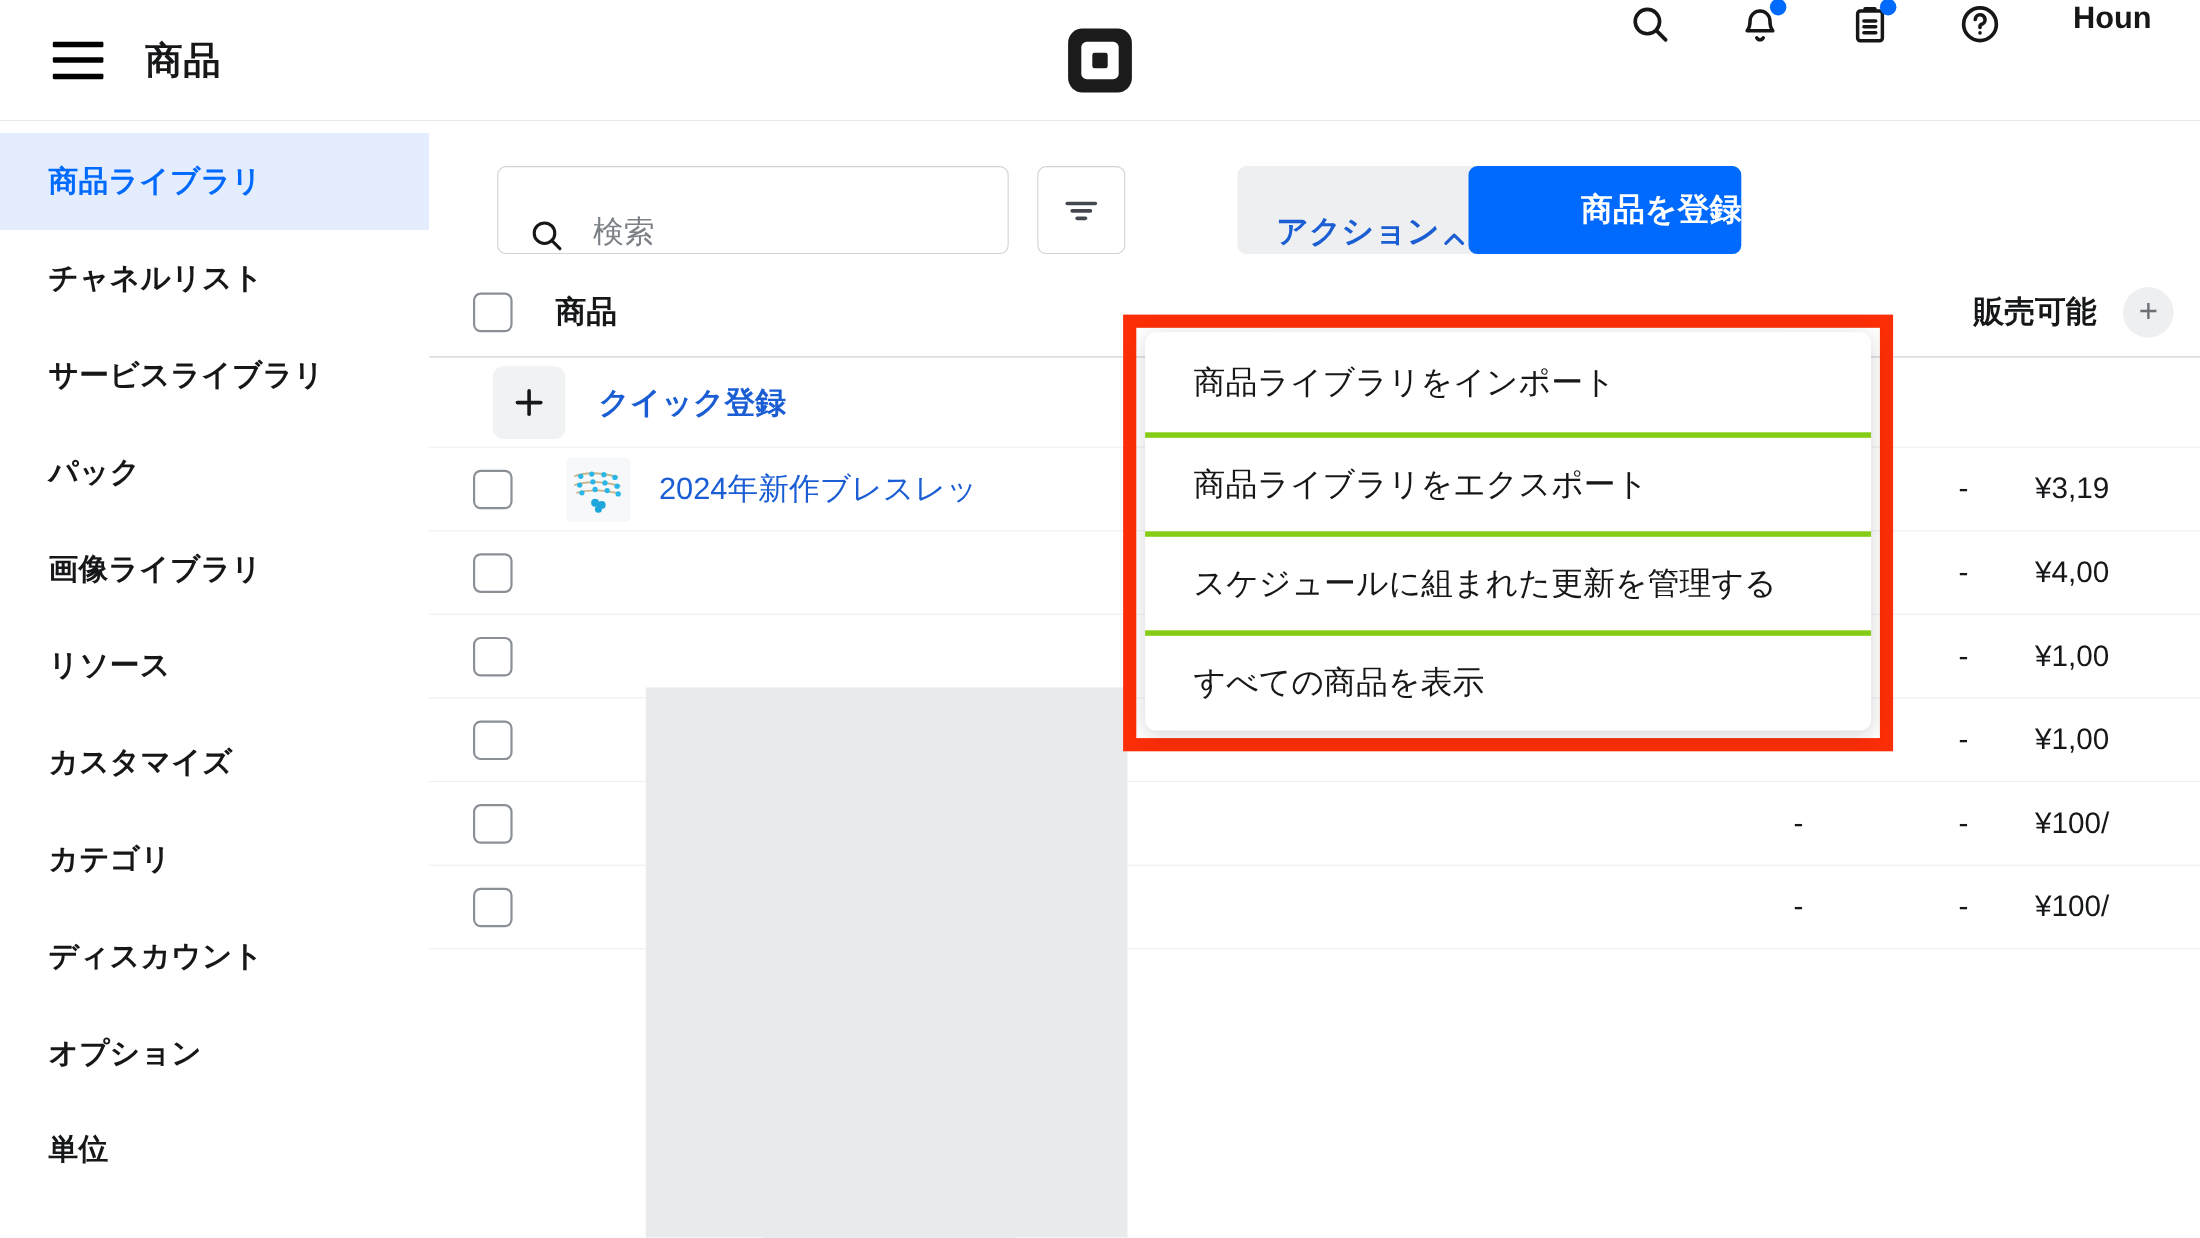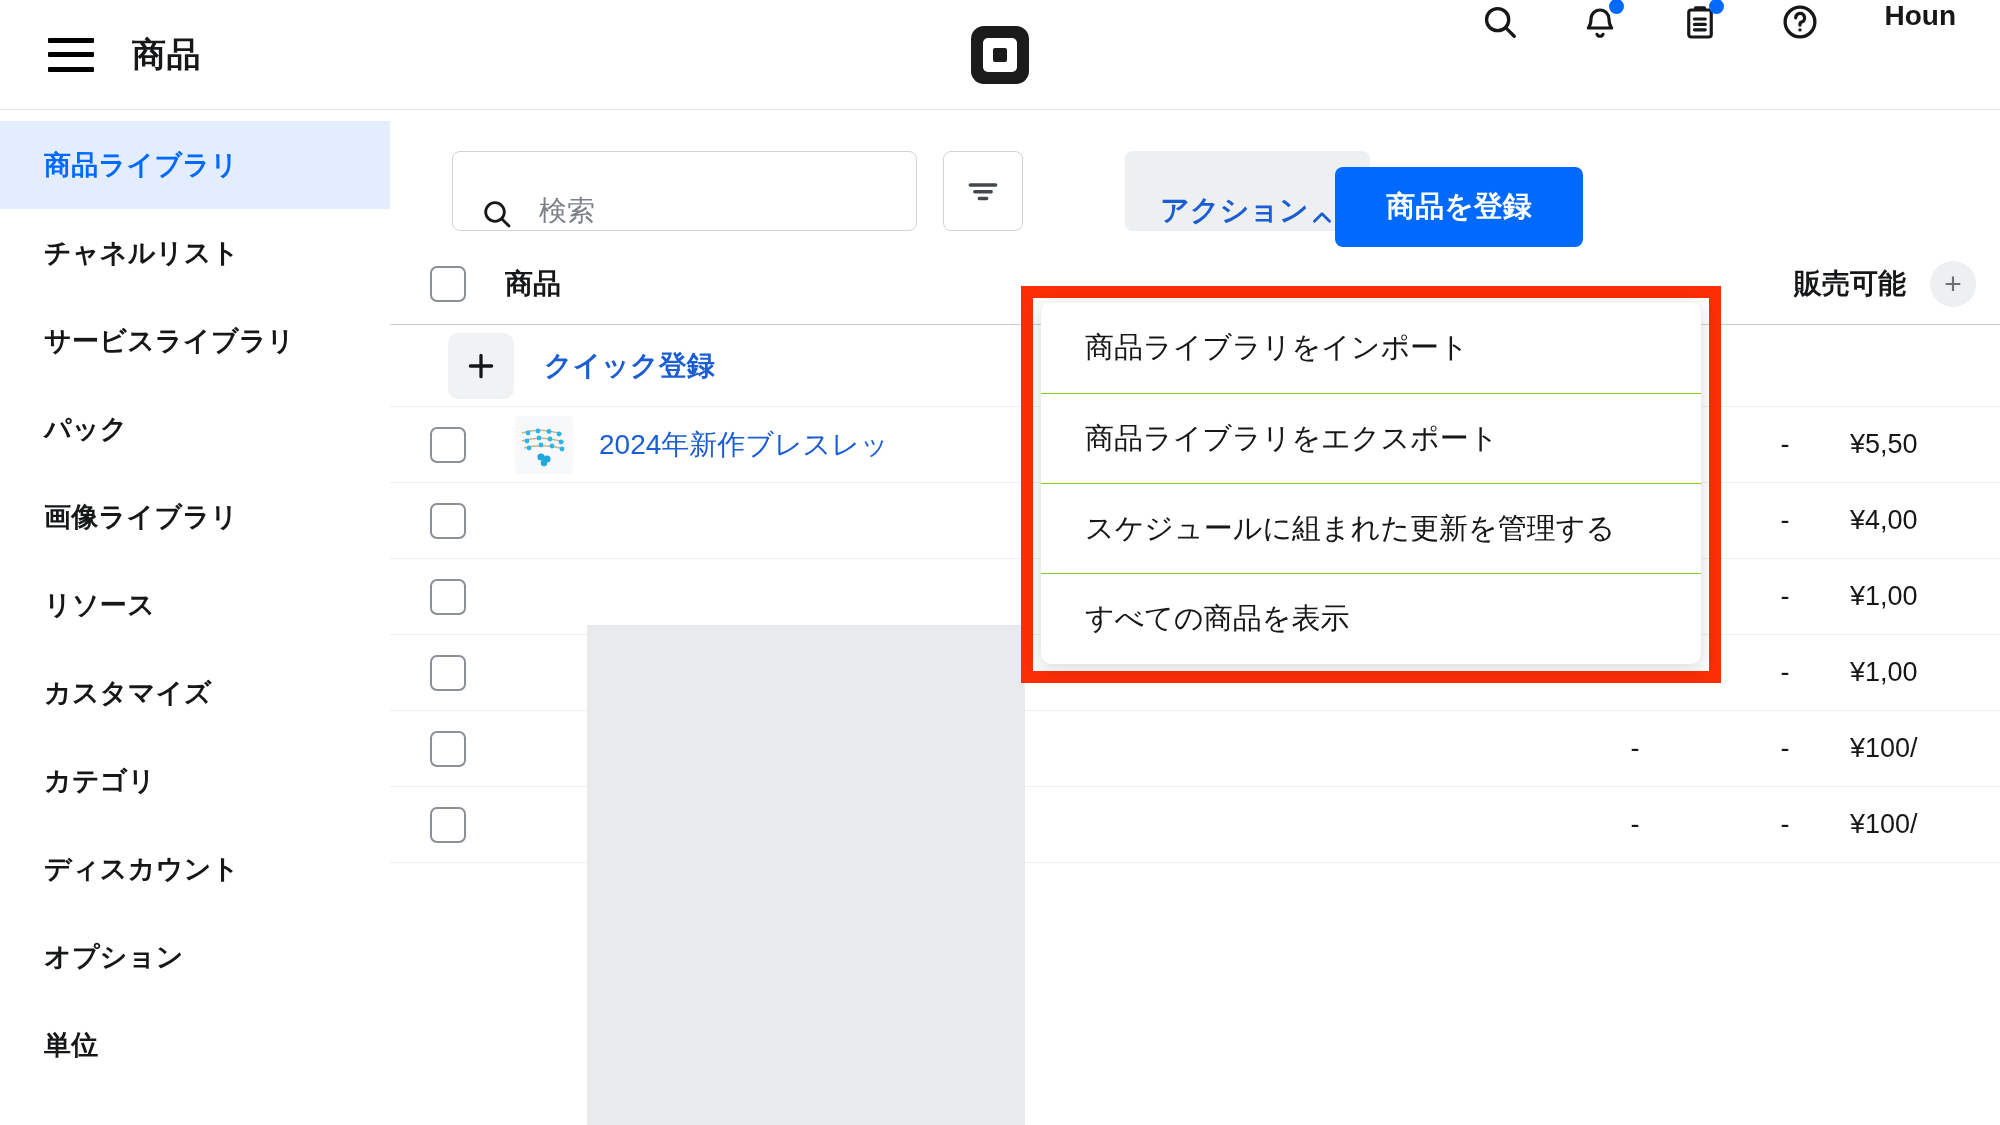"商品を登録" .primary-btn { justify-content: center -> flex-end; margin-top: 16px -> none }
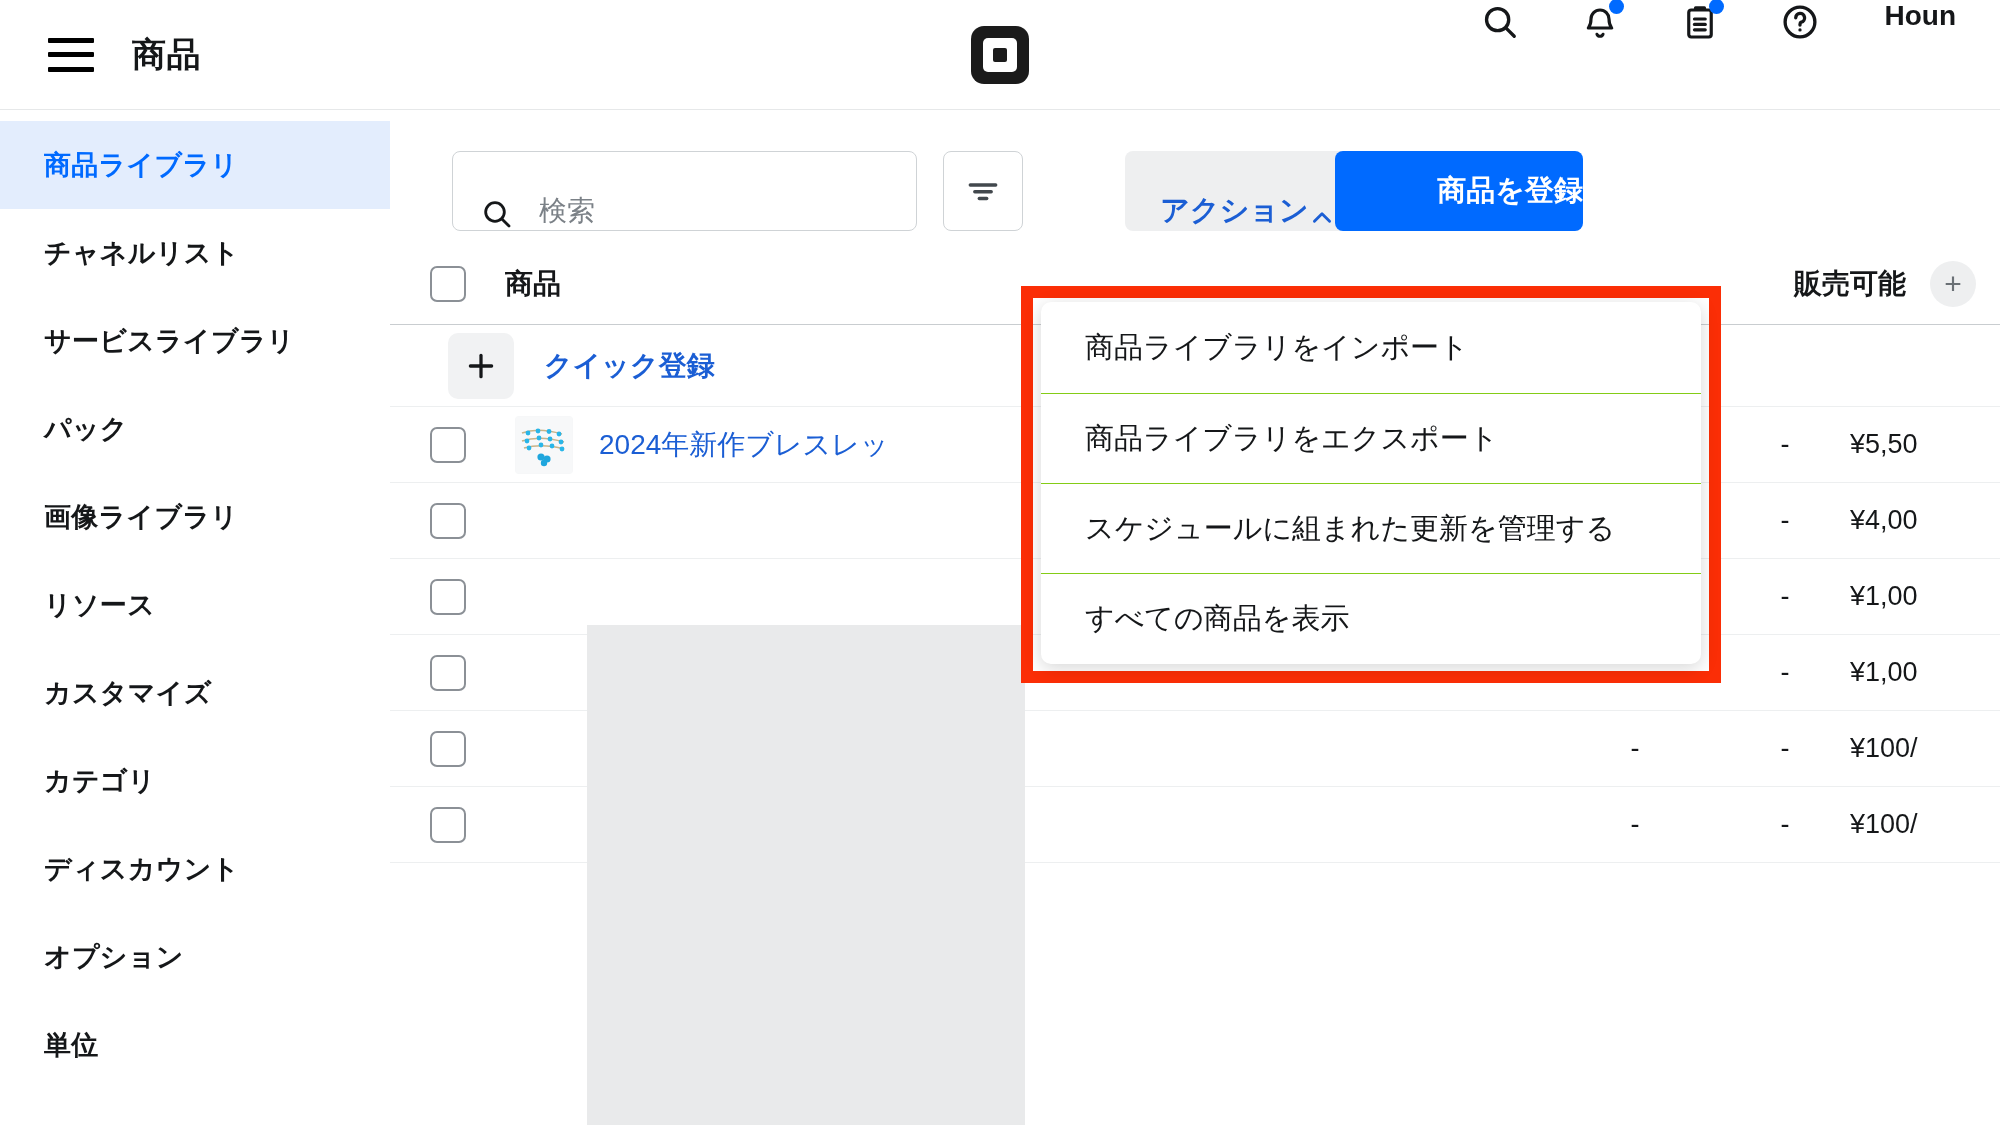"商品ライブラリをエクスポート" .menu-item + .menu-item { border-top: 1px solid #84cc16 -> 5px solid #84cc16 }
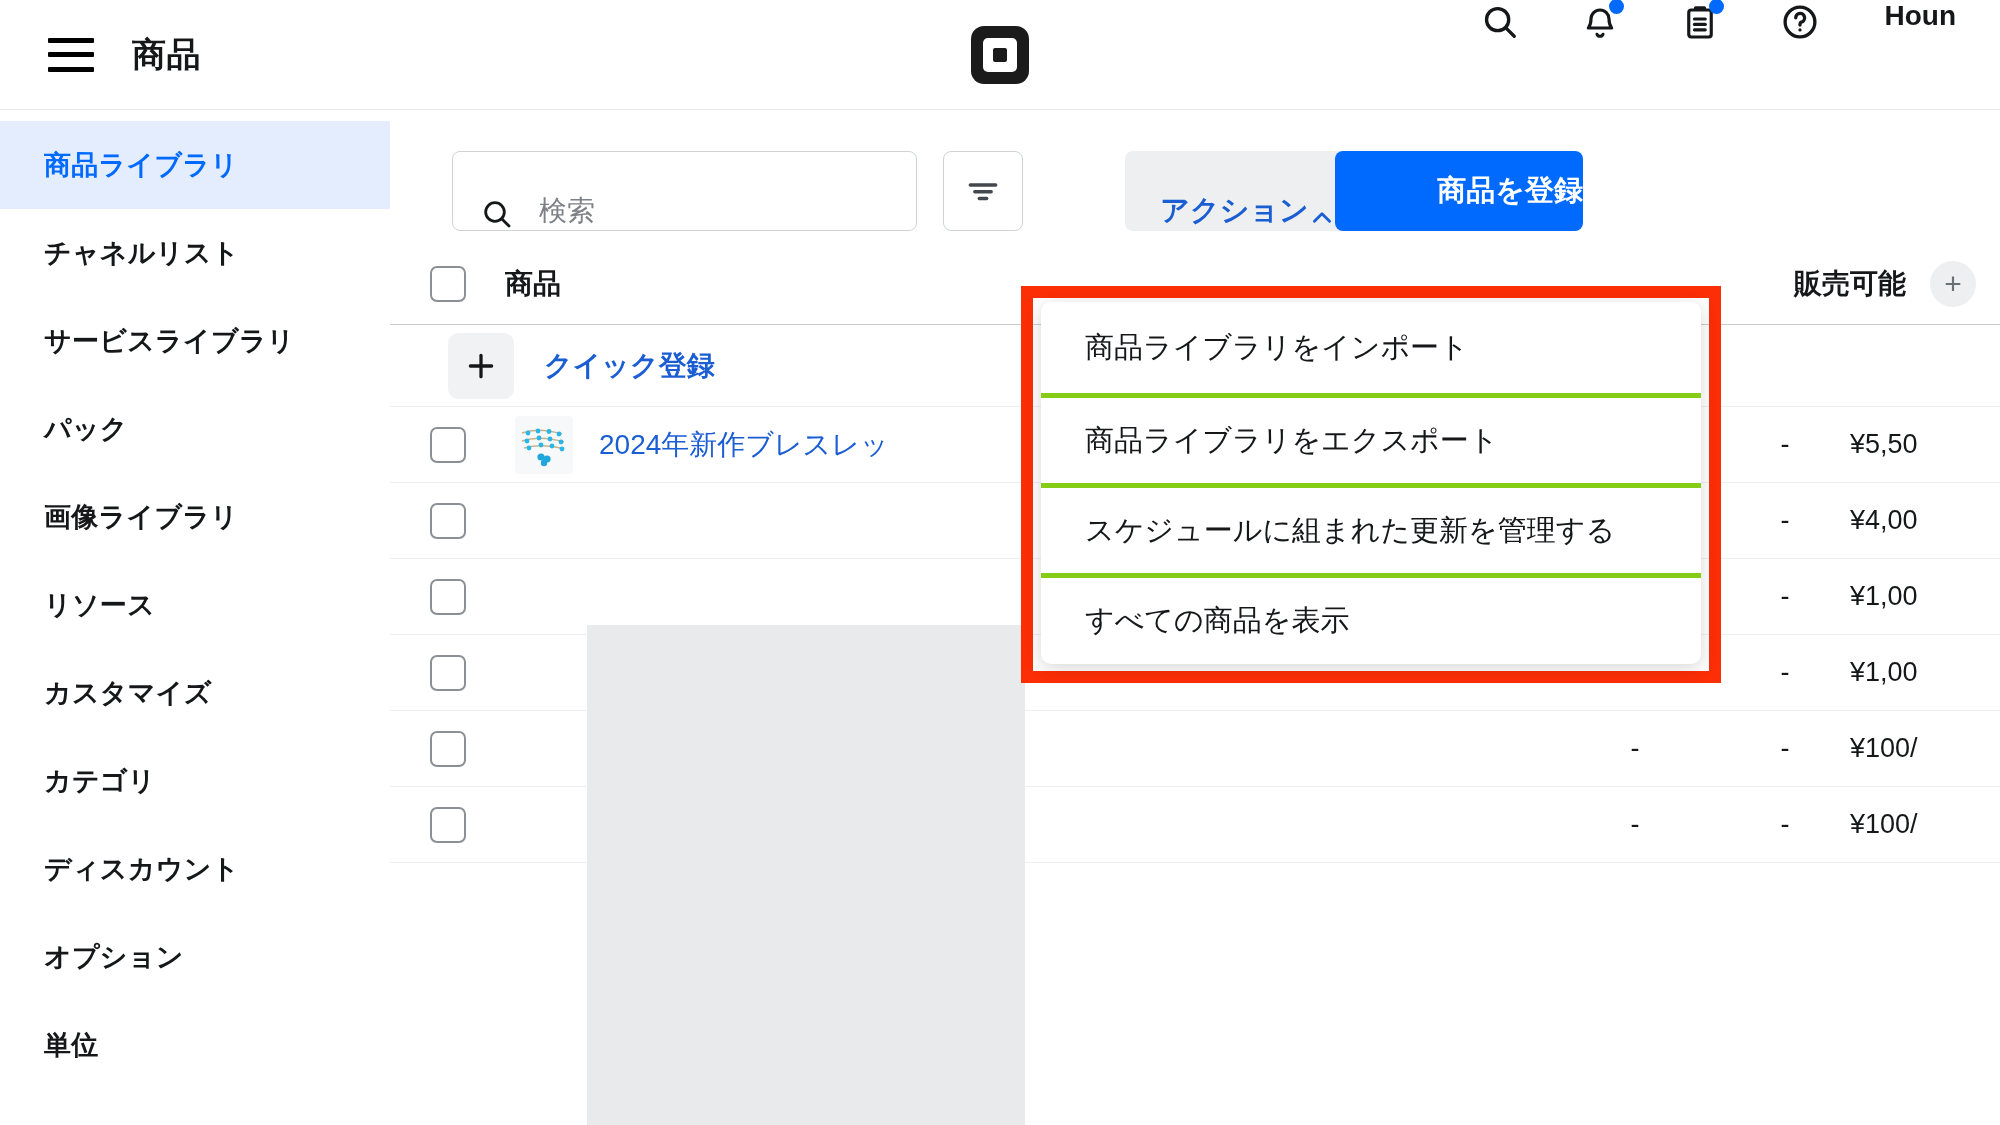"¥5,50" div.c-price { text: ¥5,50 -> ¥3,19 }
